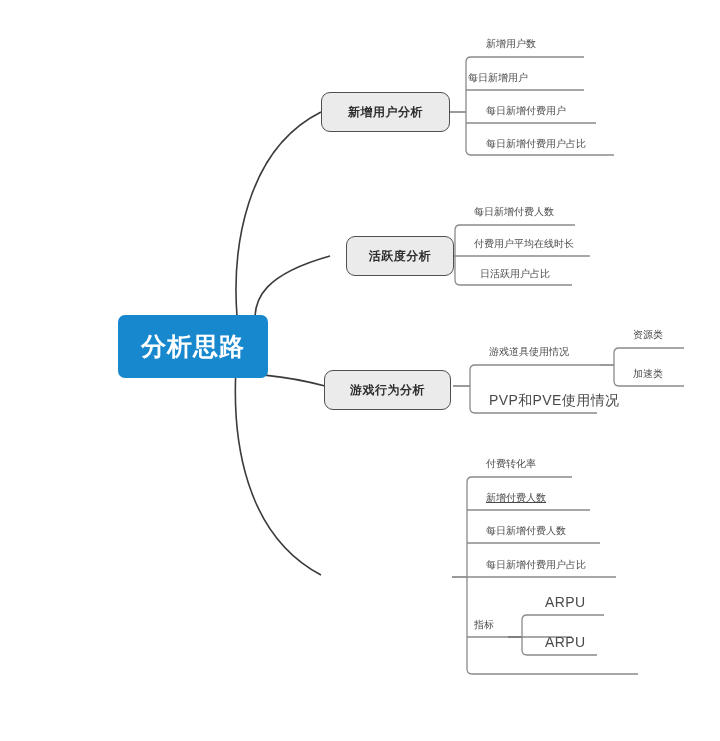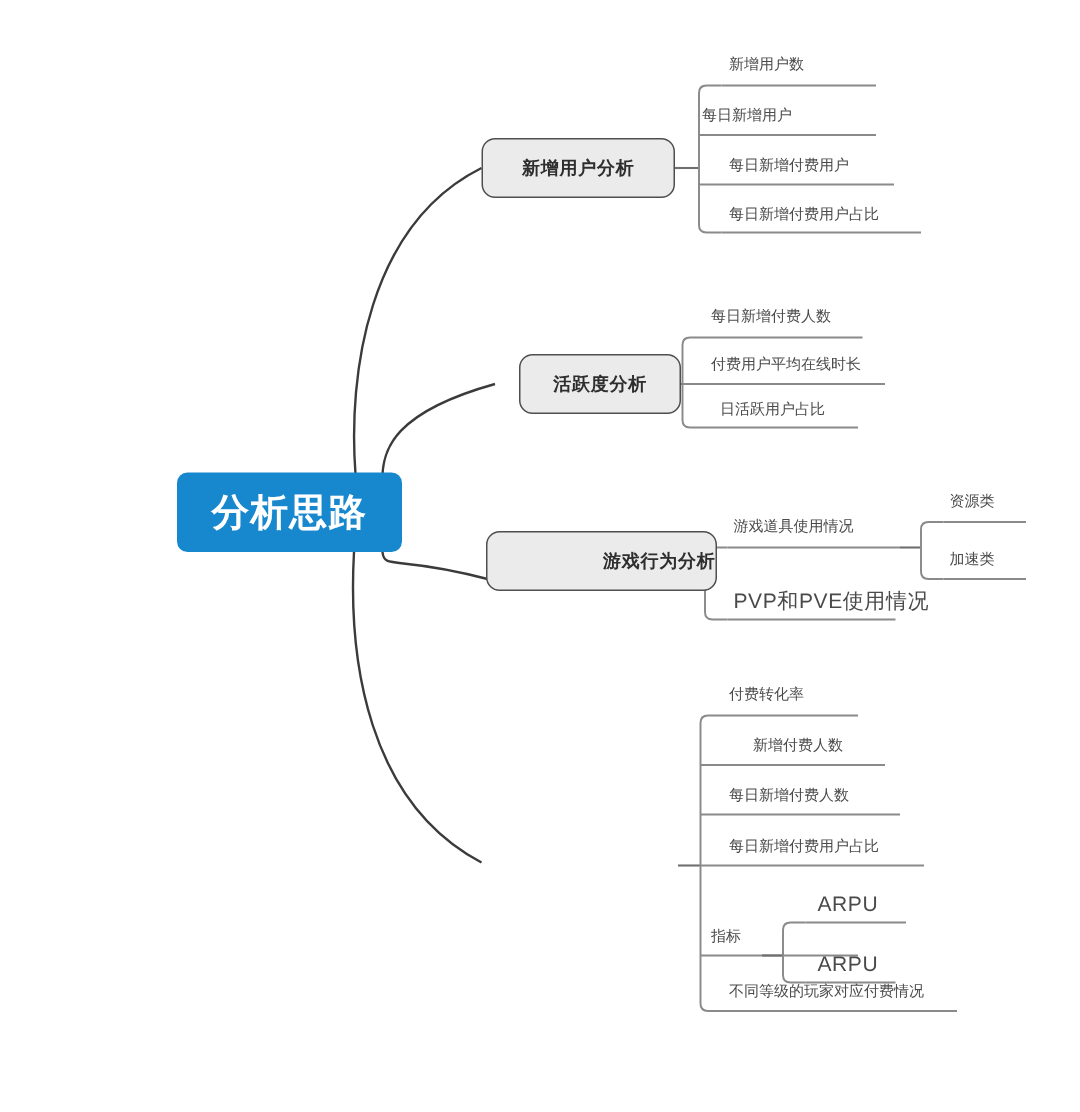"分析思路" div.node { height: 53px -> 63px }
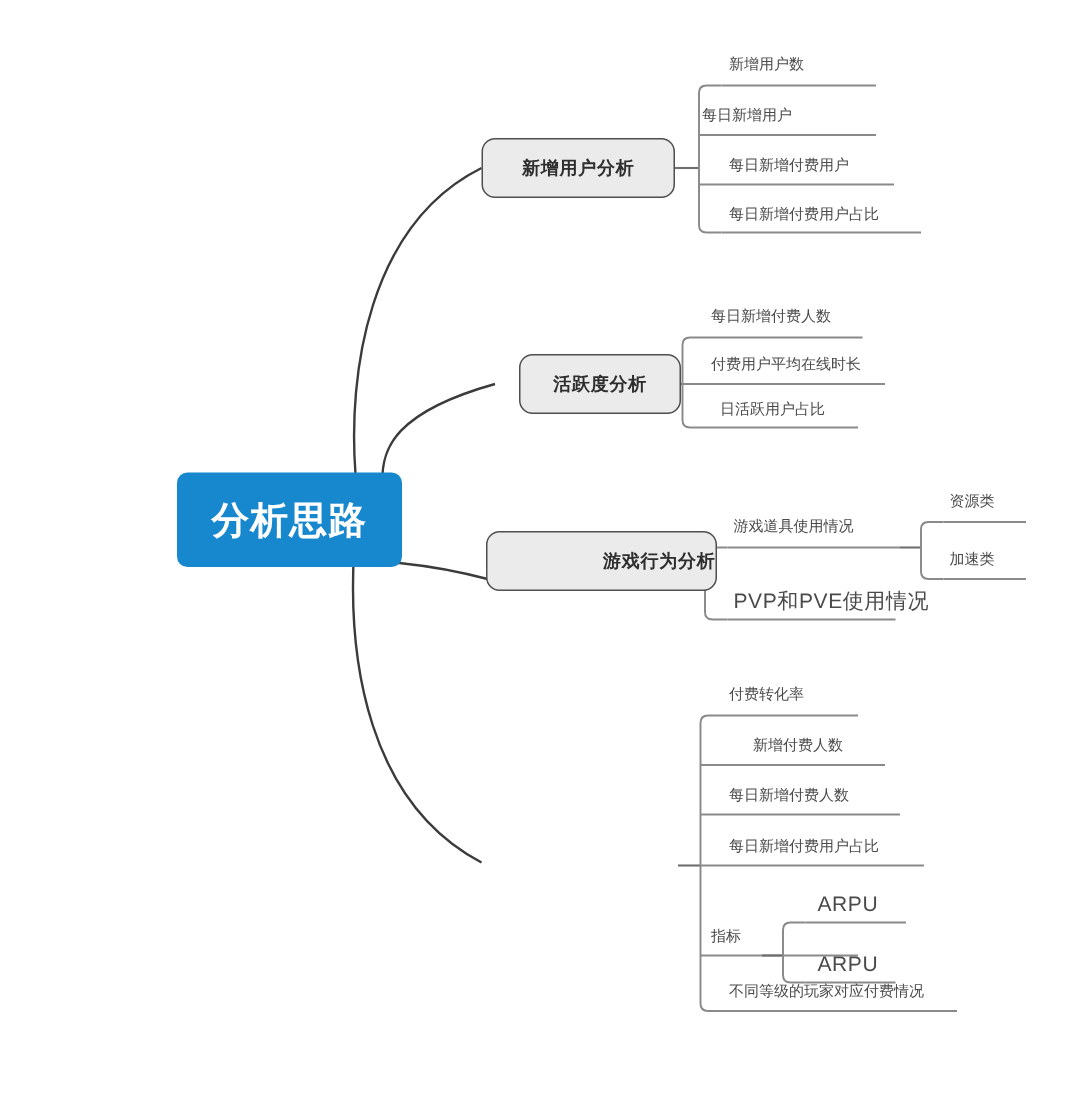"游戏行为分析" div.node { justify-content: flex-end -> none; top: 354px -> 370px; width: 154px -> 127px }
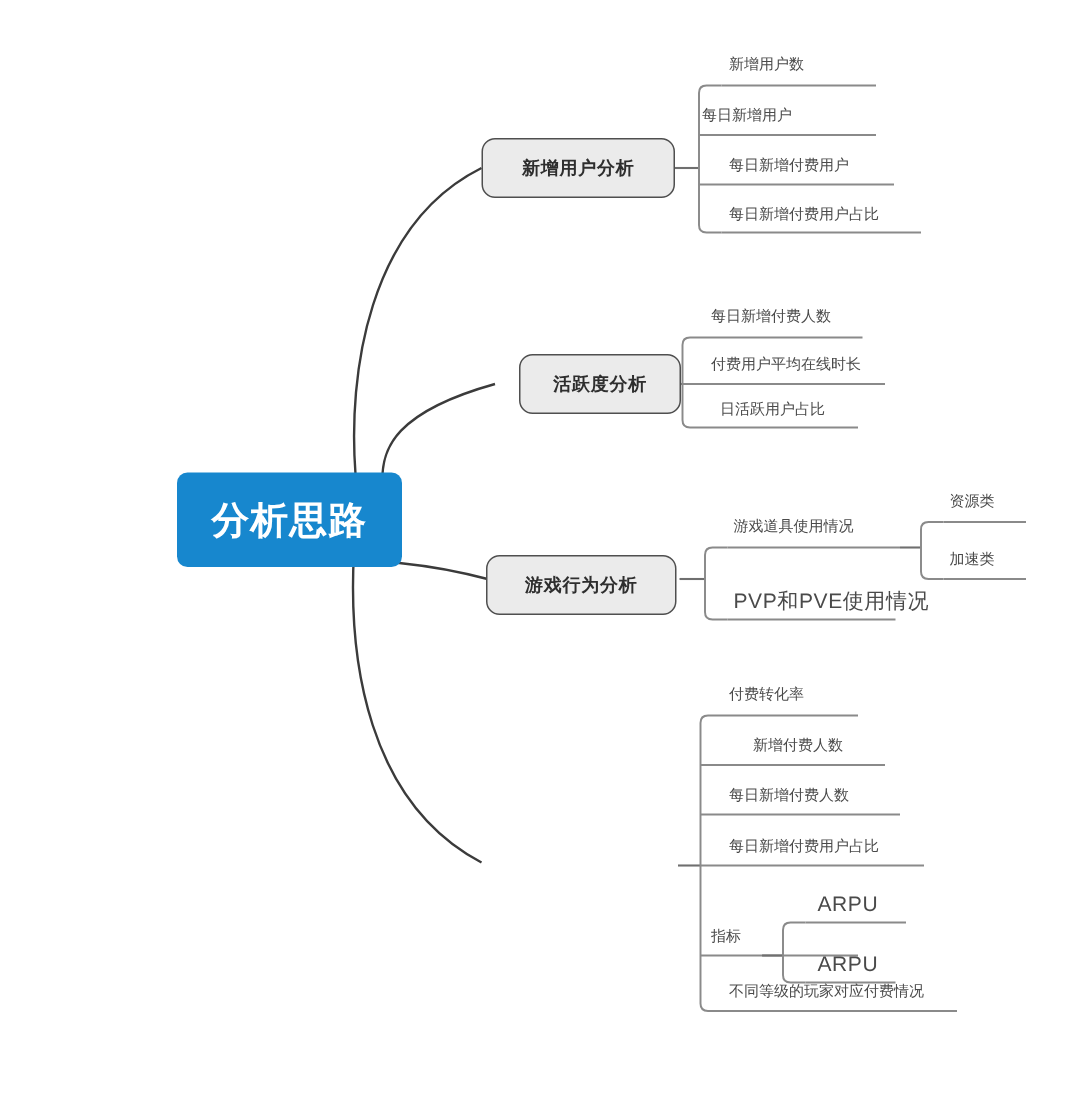"新增付费人数" div.leaf-label { left: 502px -> 486px; text-decoration: none -> underline }
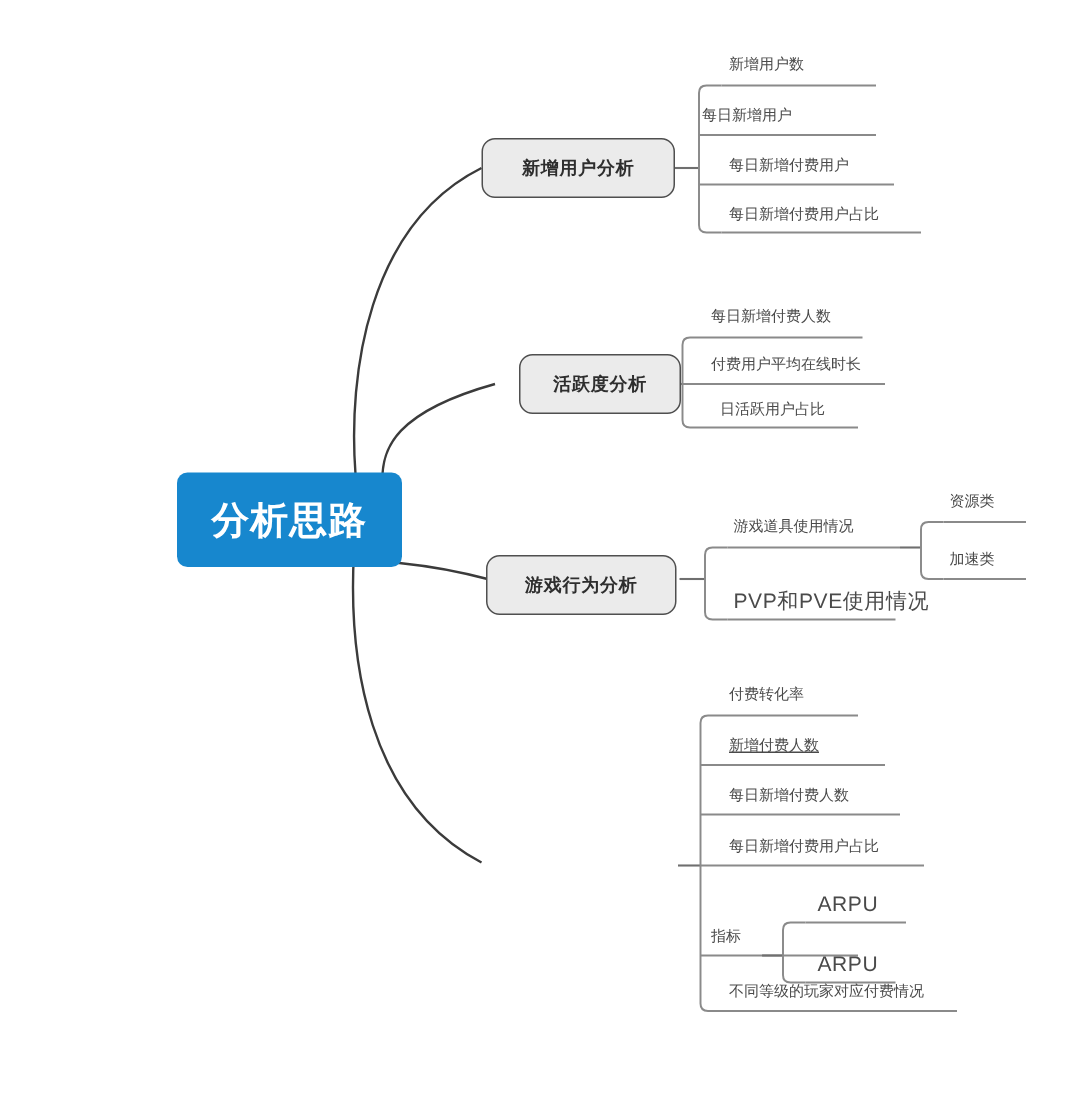"不同等级的玩家对应付费情况" div.leaf-label { html: <div>不同等级的玩家对应付费情况</div> -> none }
